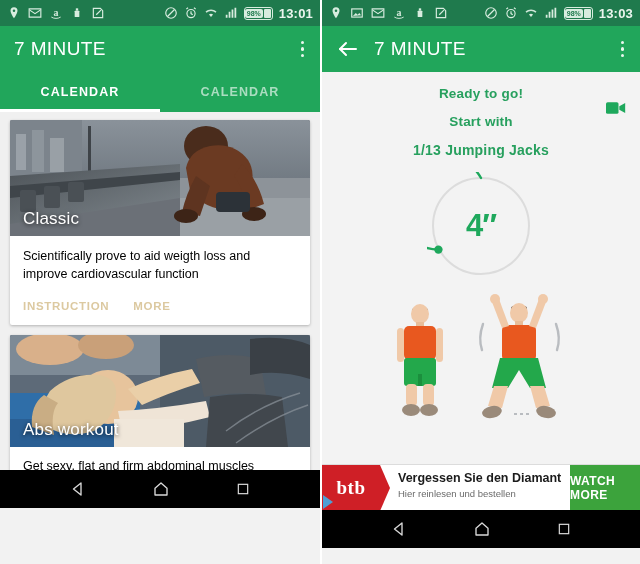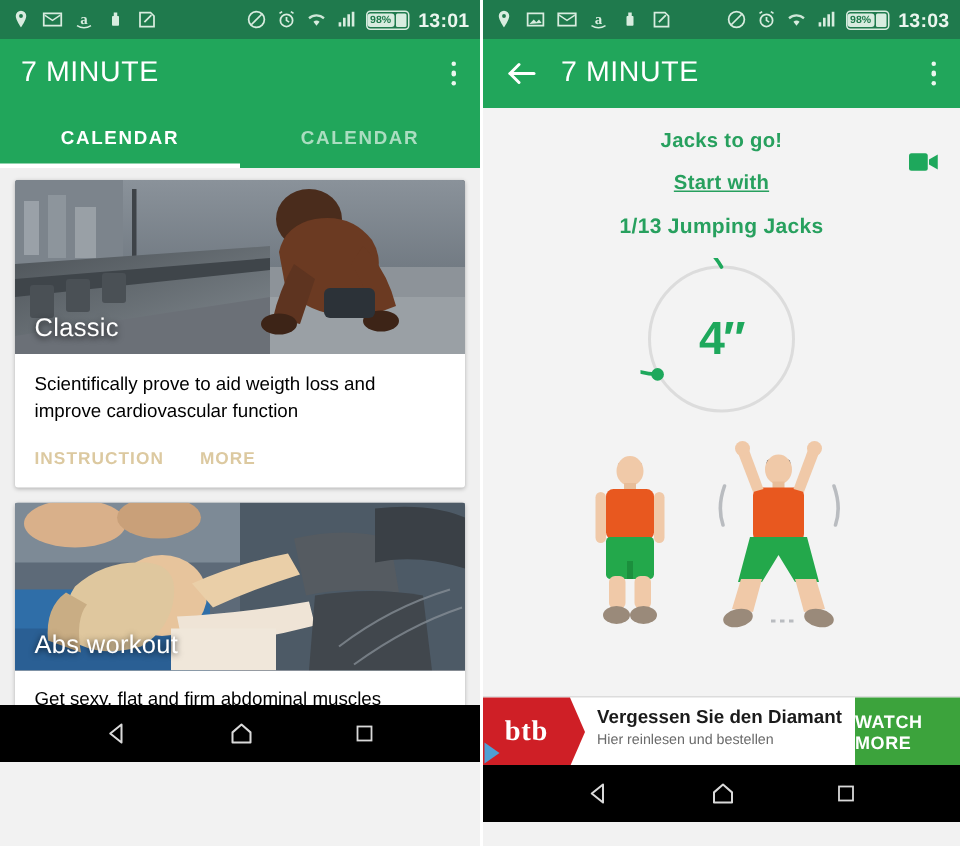"Jacks to go!" div.cue { text: Jacks -> Ready }
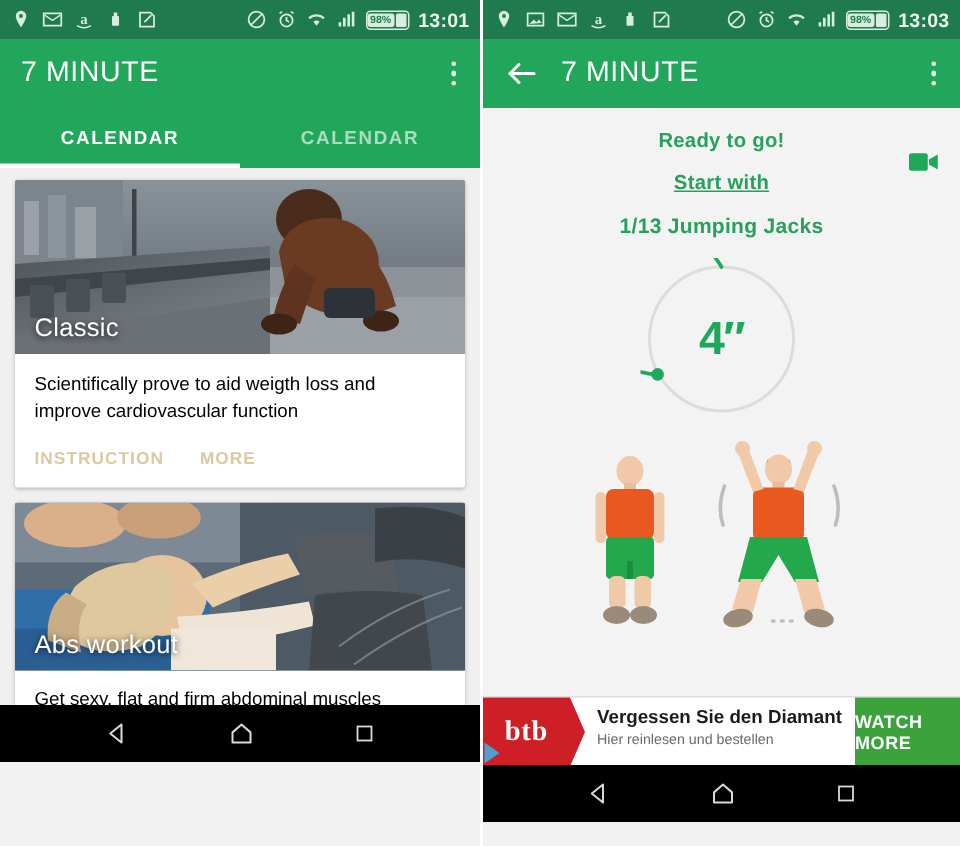"Start with" .cue.c2 { text-decoration: underline -> none }
